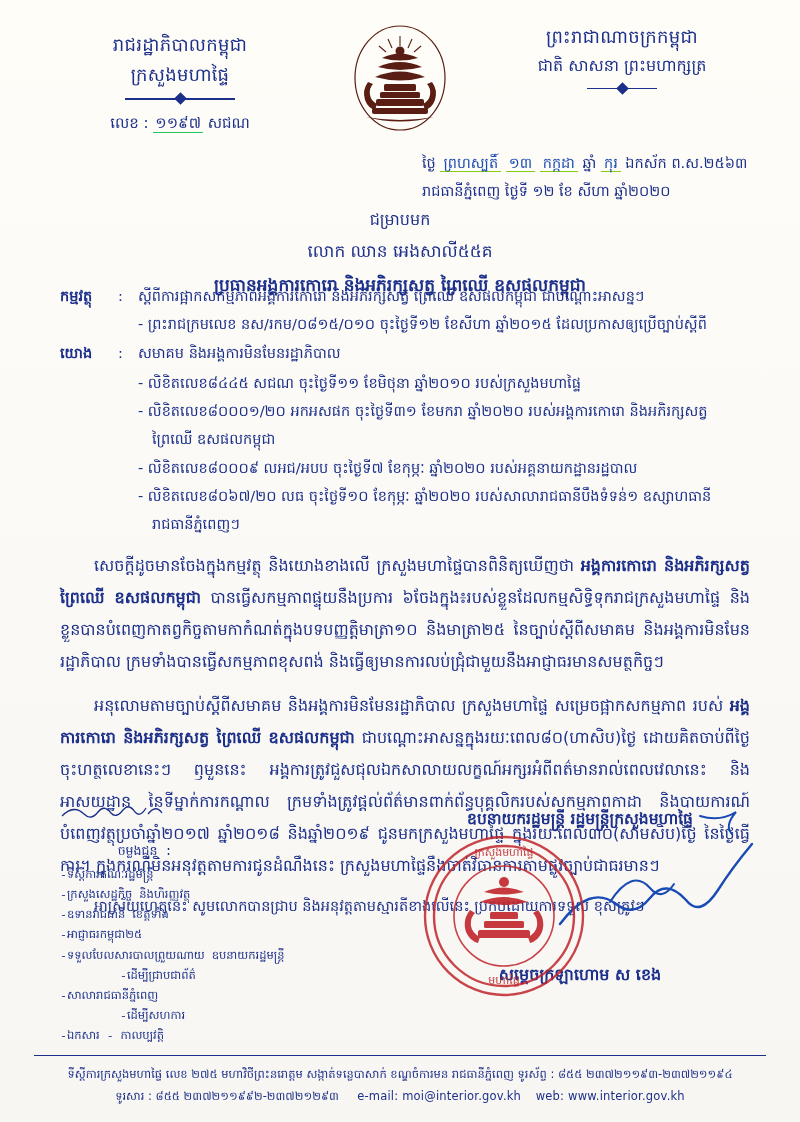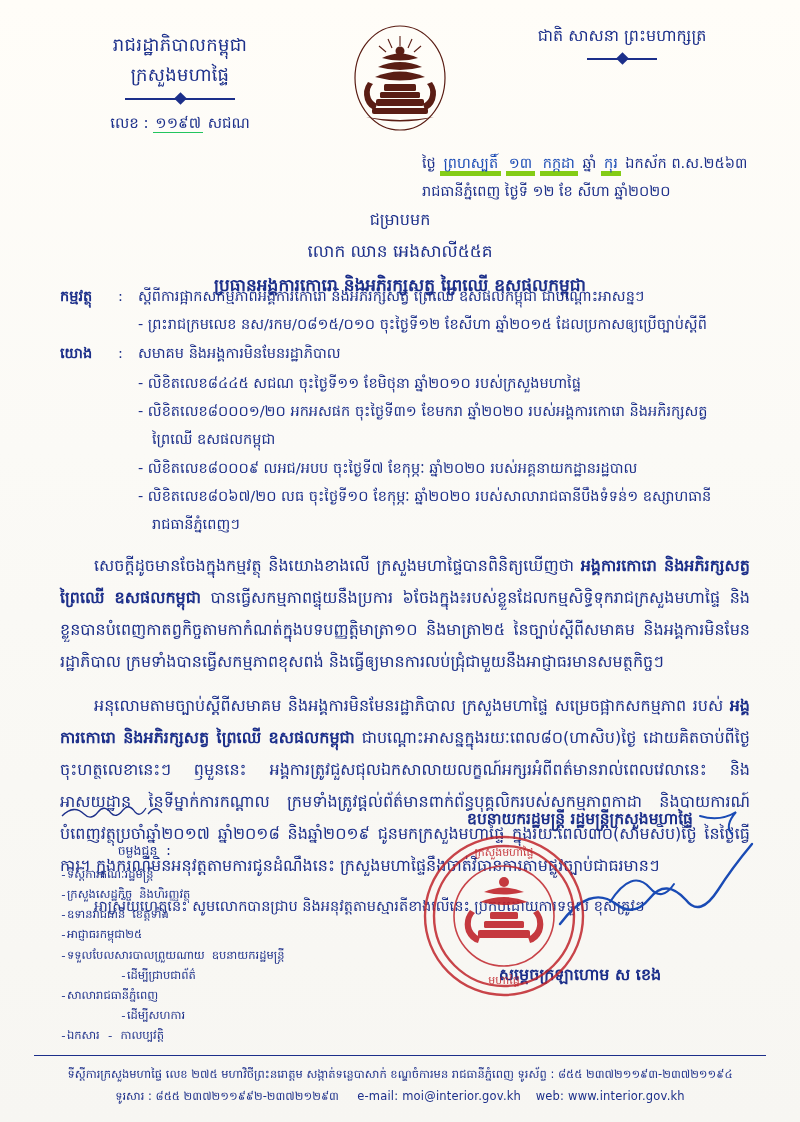"ព្រះរាជាណាចក្រកម្ពុជា" div.kh-big { html: none -> <div>ព្រះរាជាណាចក្រកម្ពុជា</div> }
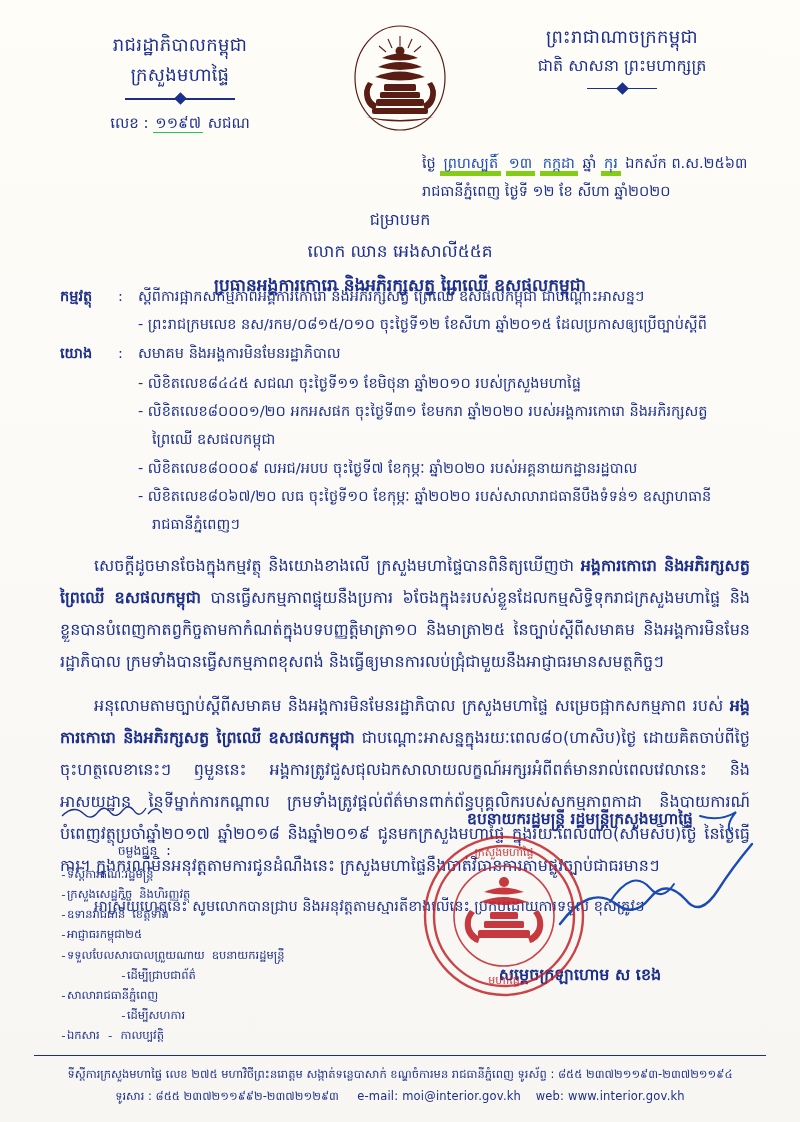"ព្រហស្បតិ៍" .date-line .hand { border-bottom: 5px solid #84cc16 -> 1px solid #84cc16 }
